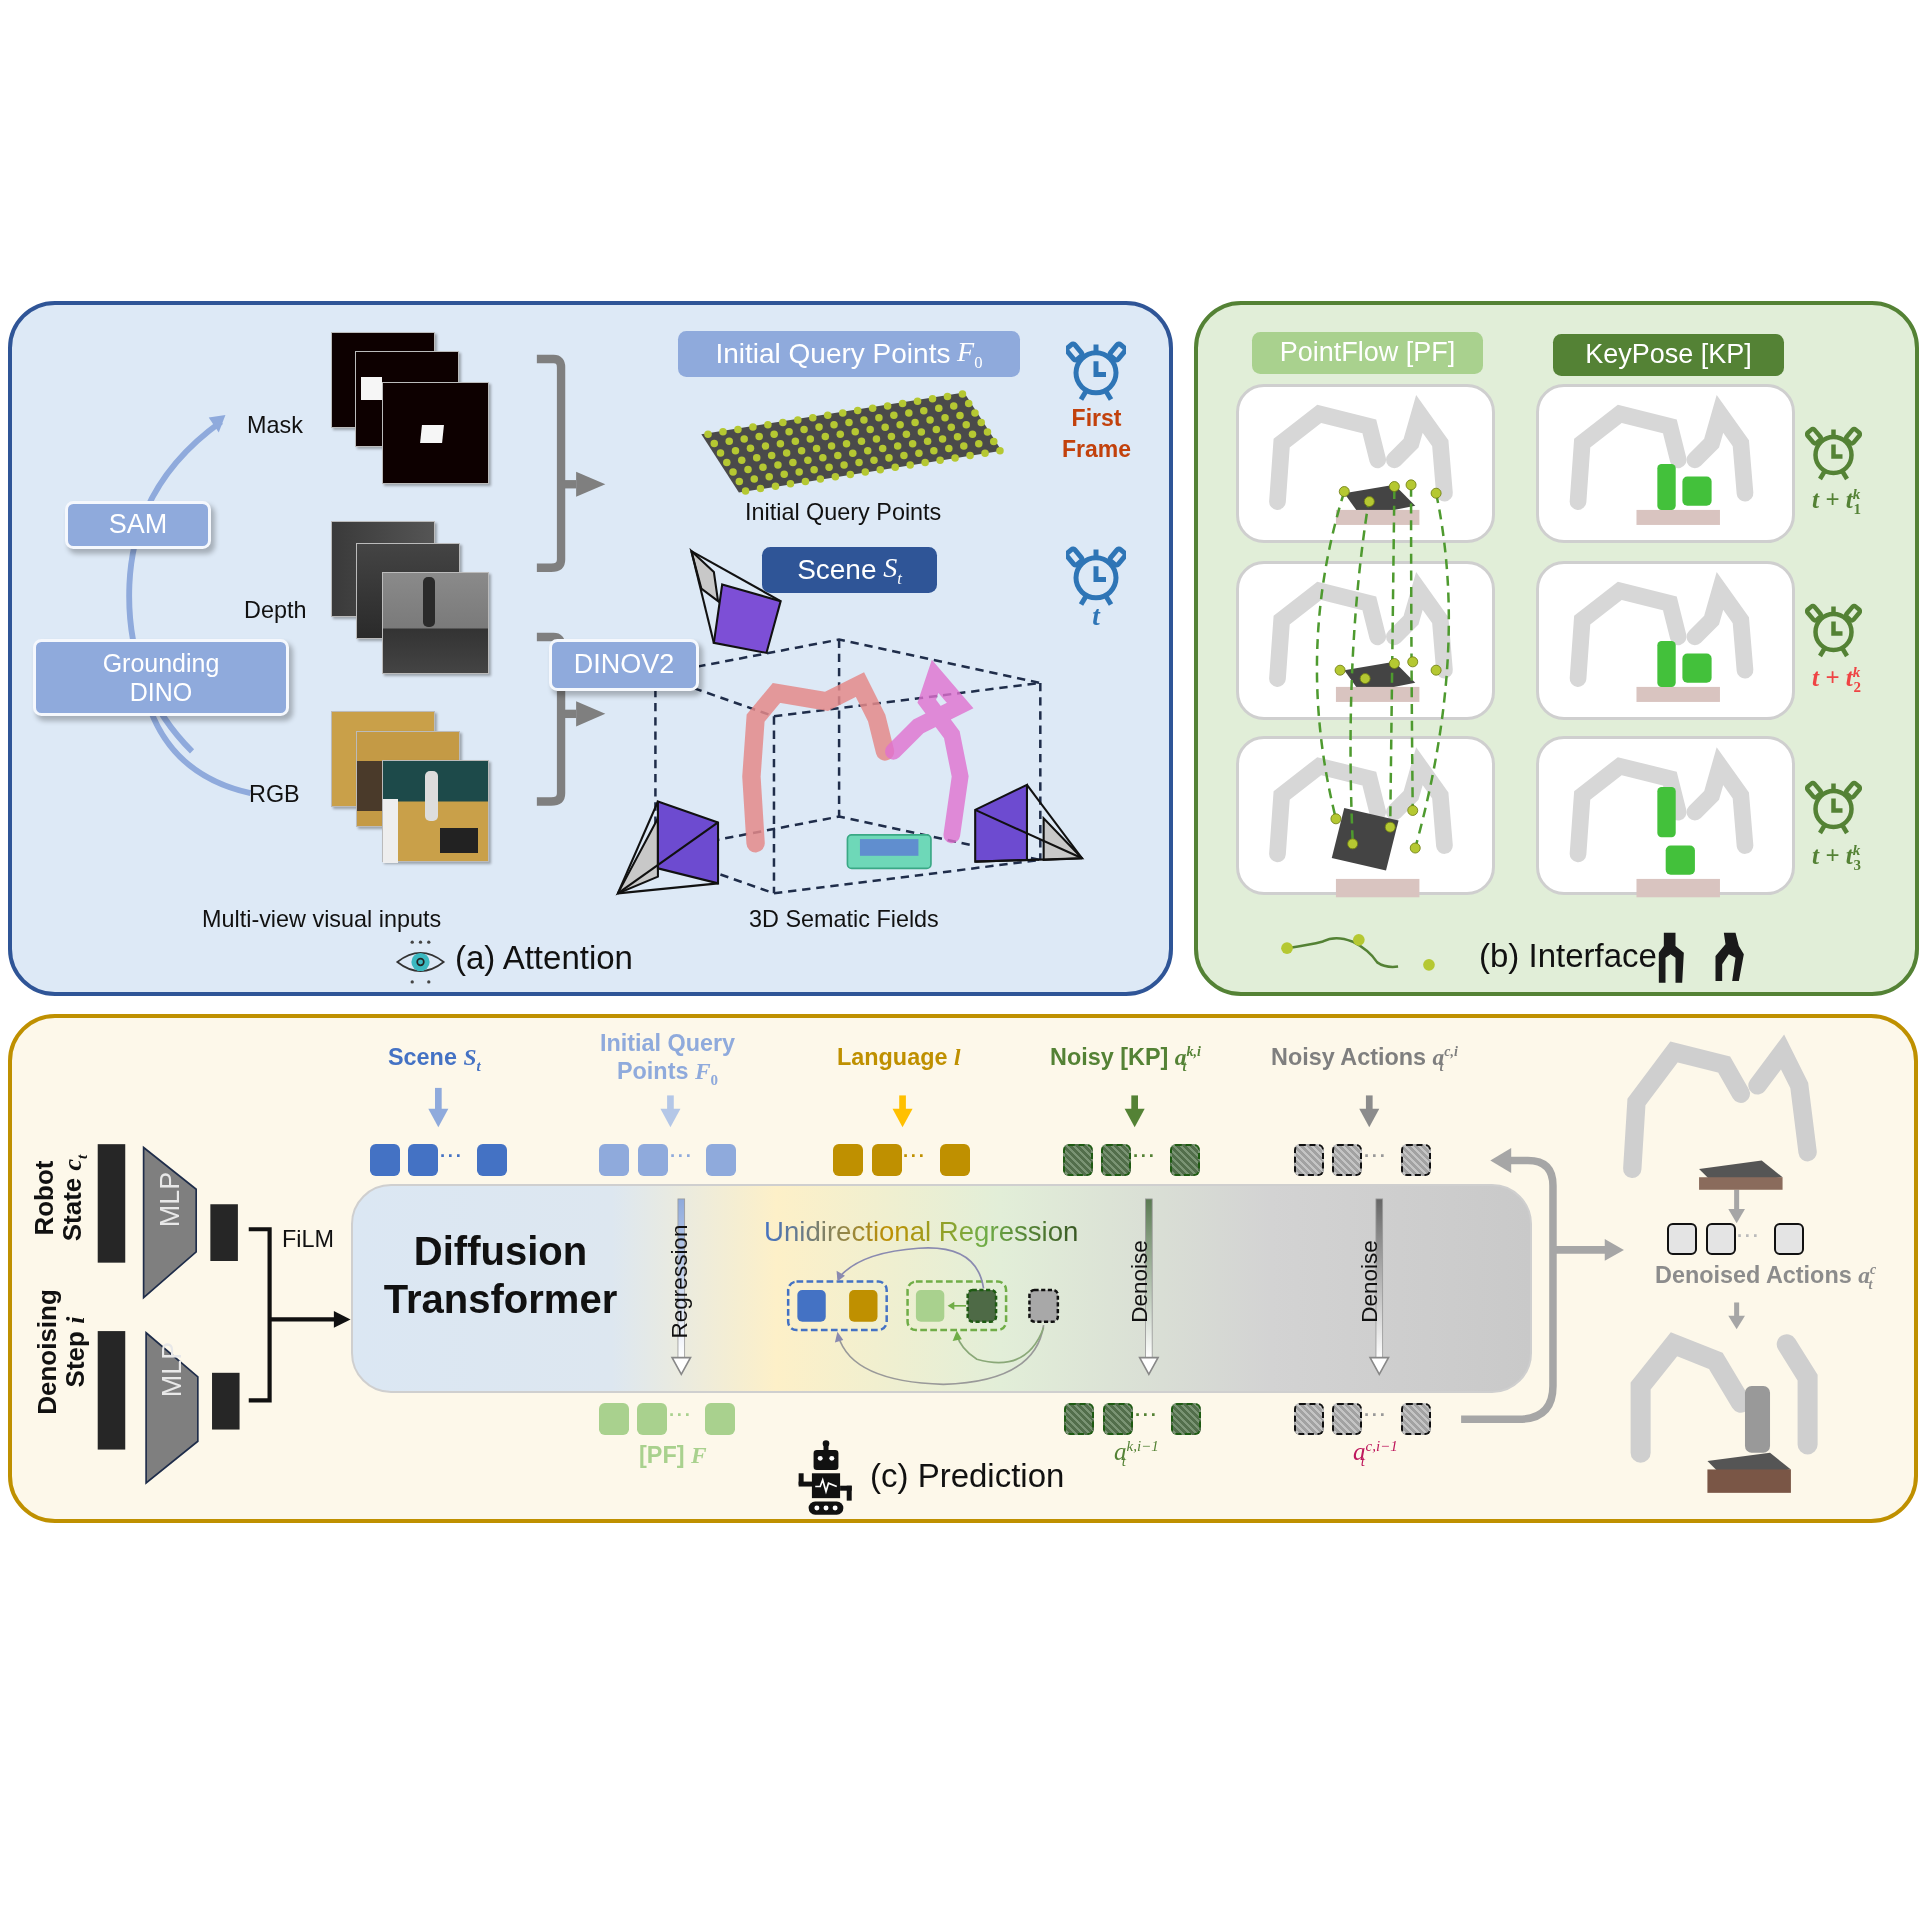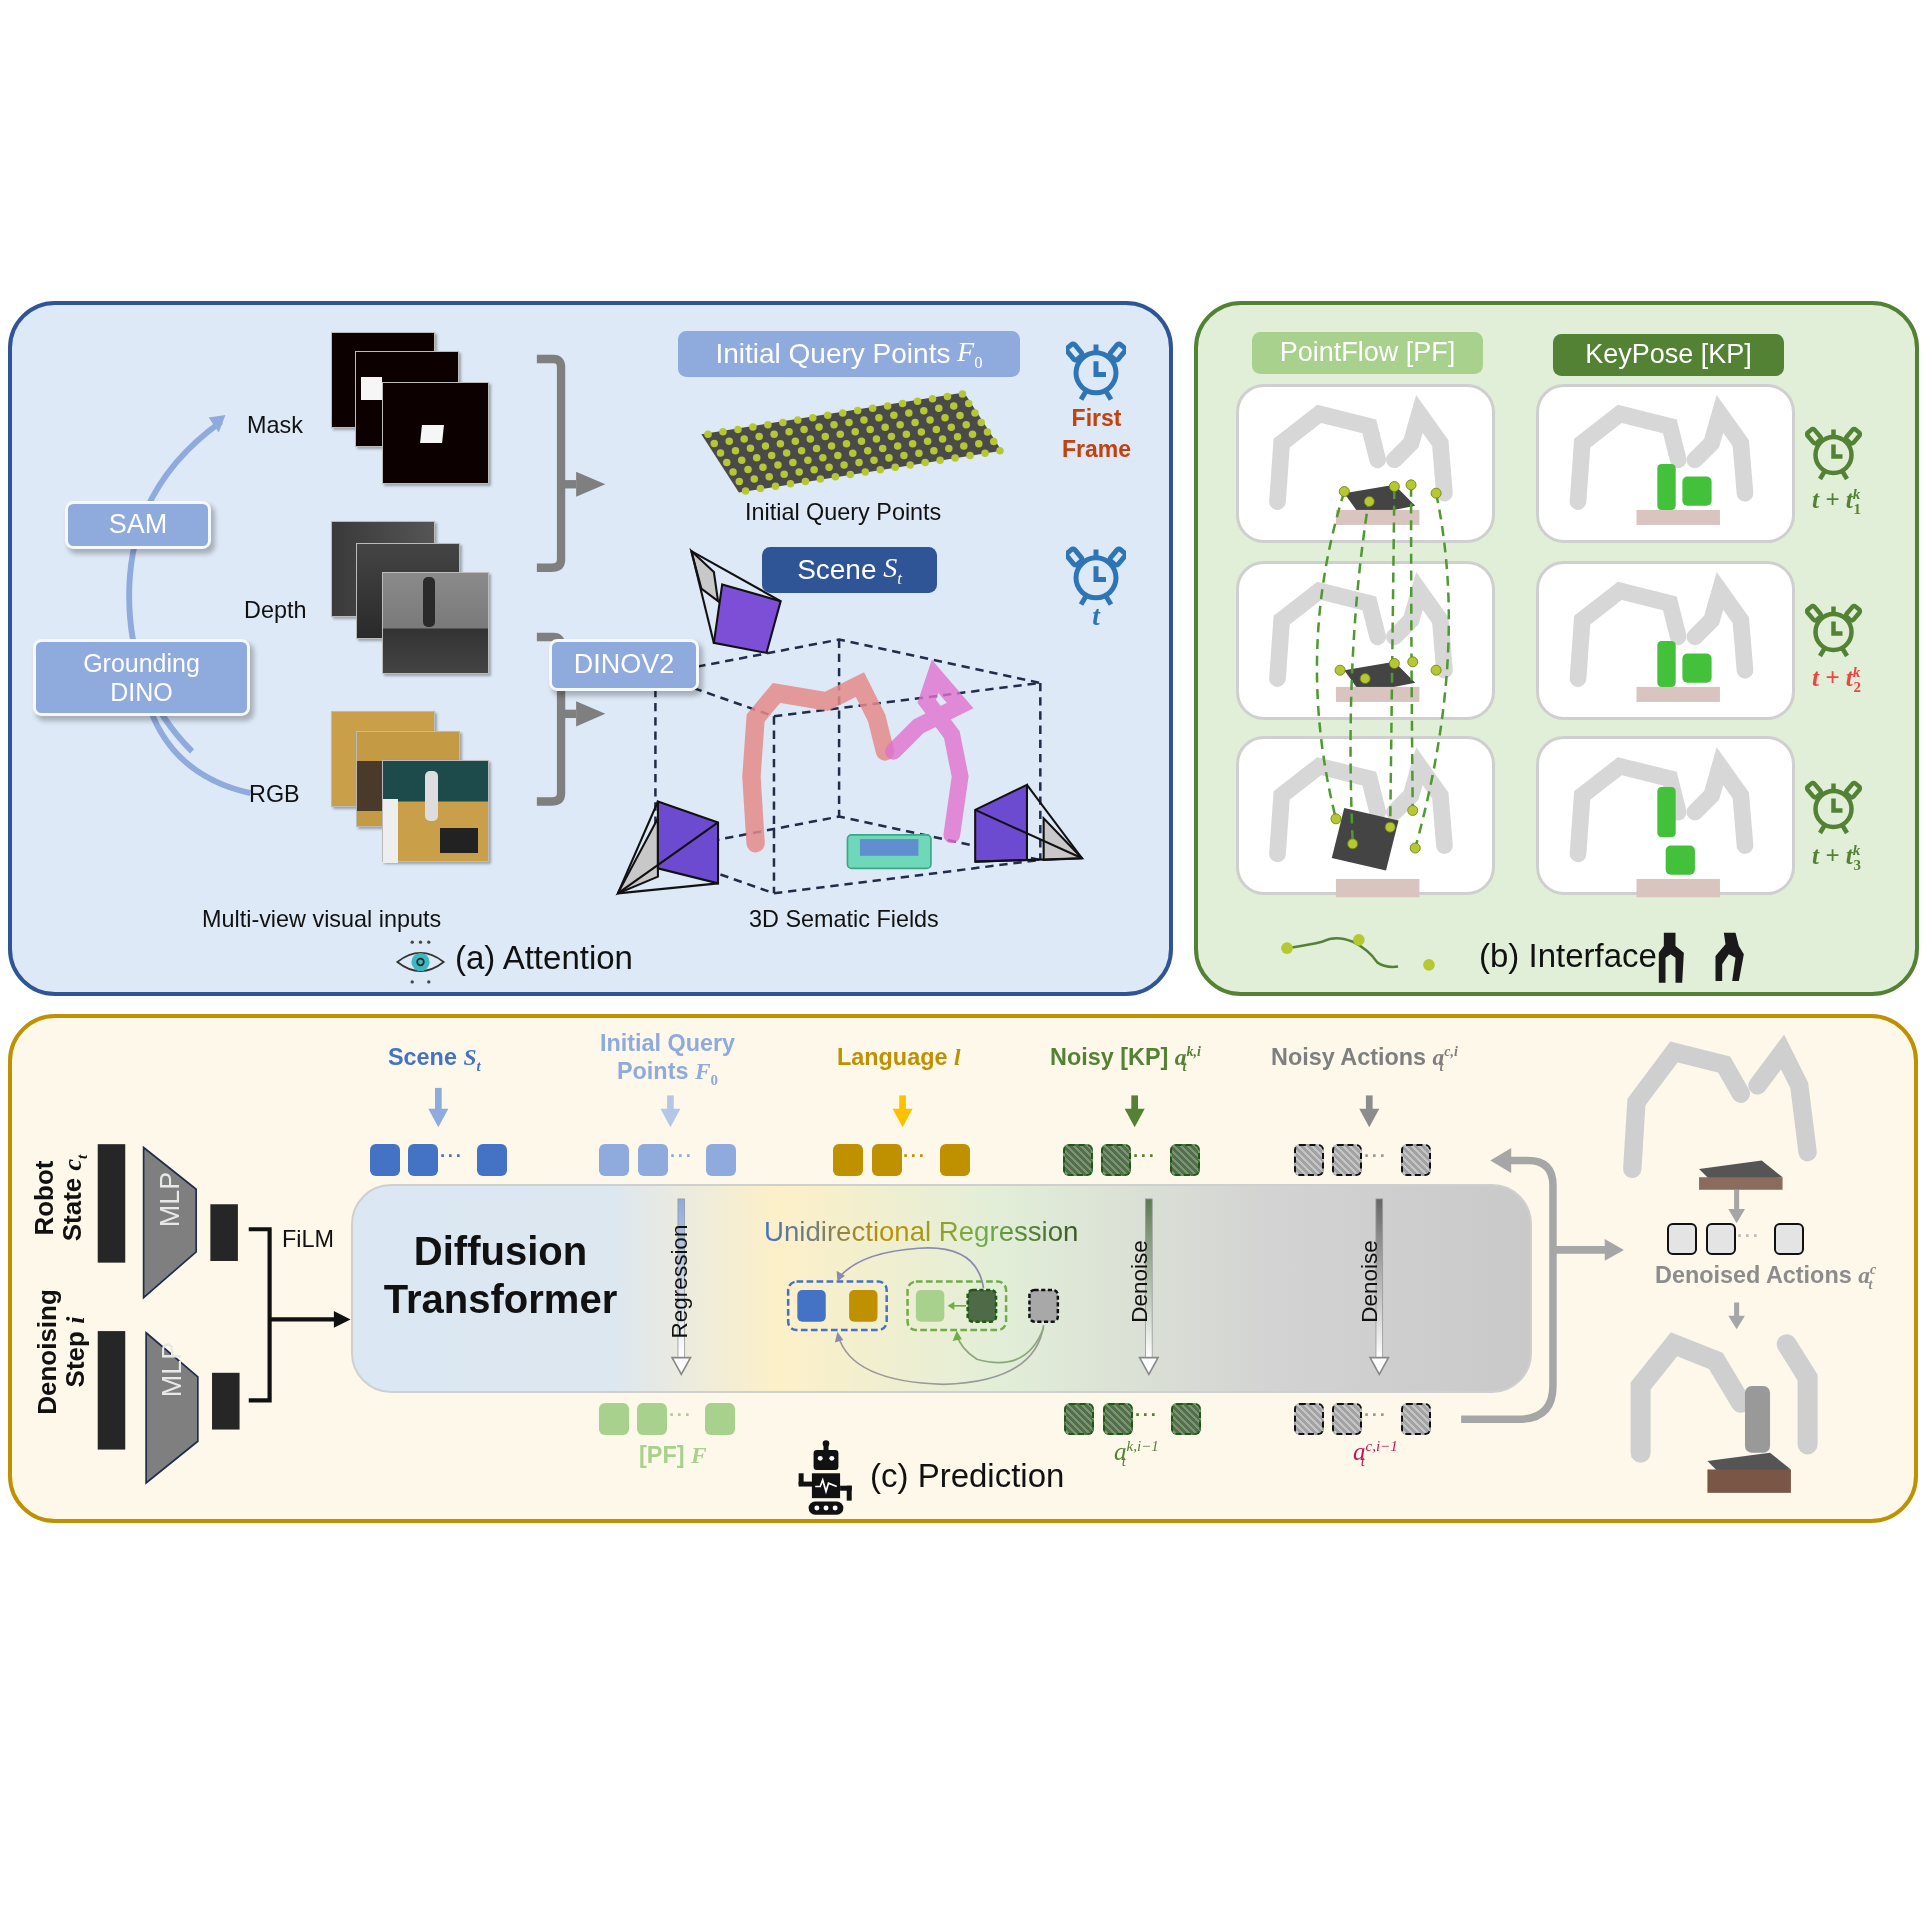"Grounding" div.pill { width: 217px -> 256px }
